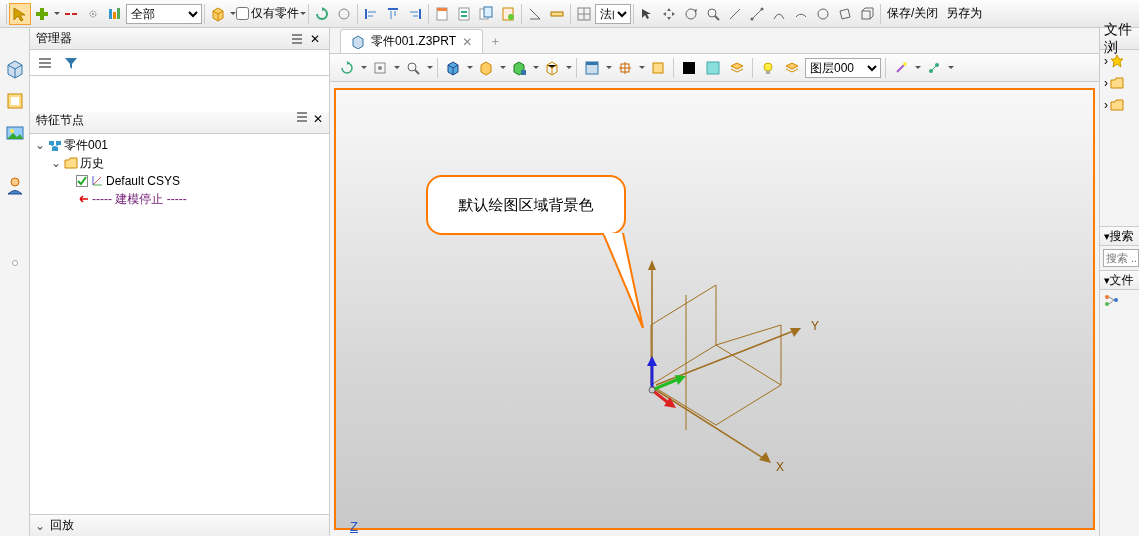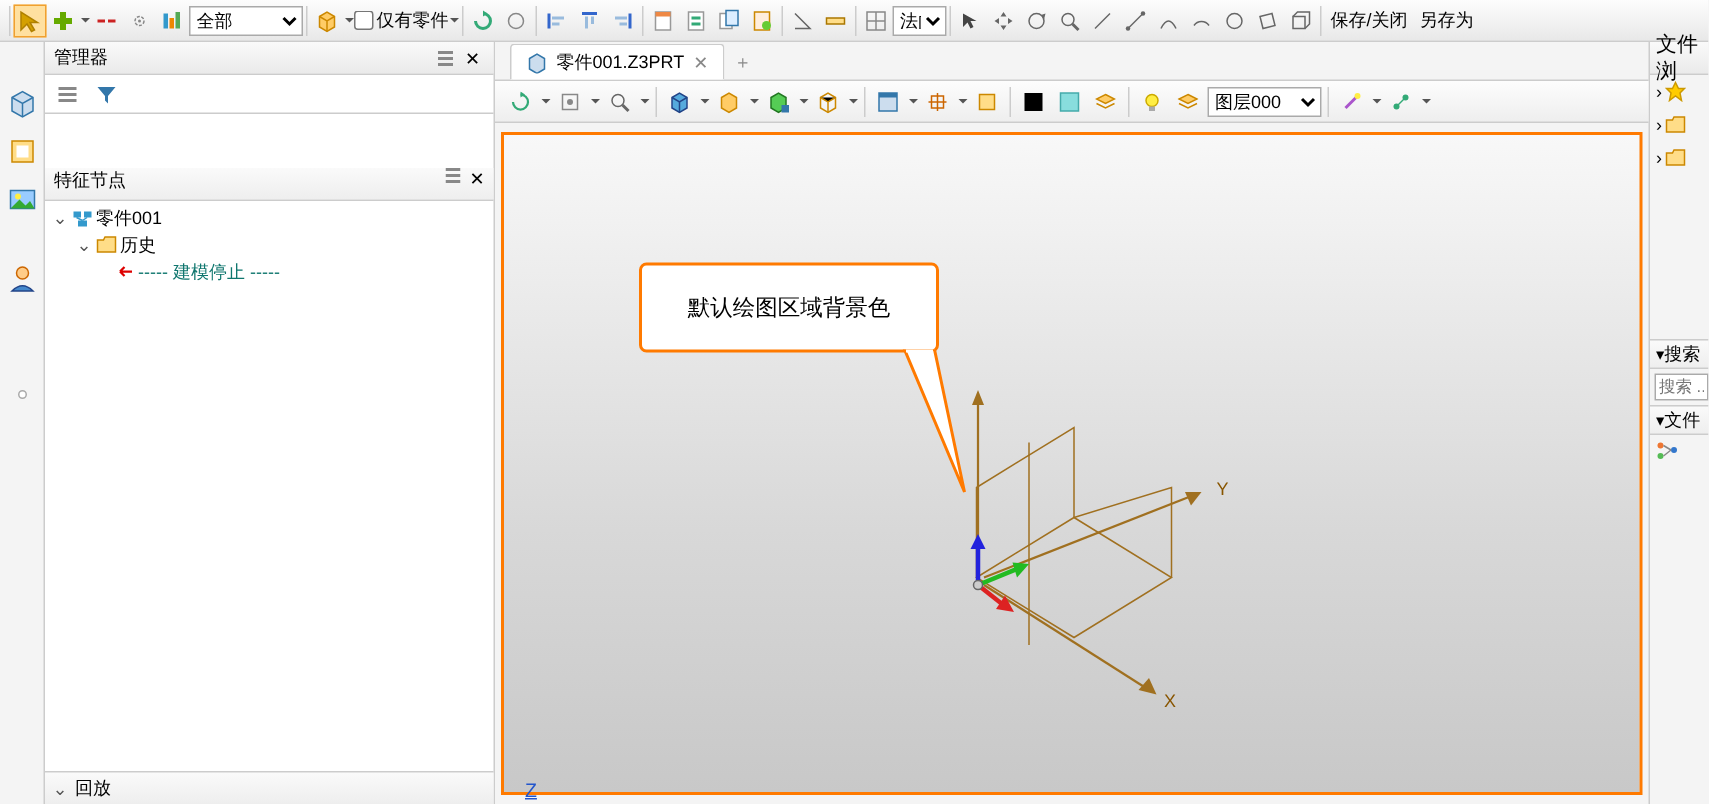"Default CSYS" div.tree-row { html: none -> <div> <svg> <rect></rect> <path></path> </svg> <svg> <line></line> <line></line> <line></line> </svg> <span>Default CSYS</span> </div> }
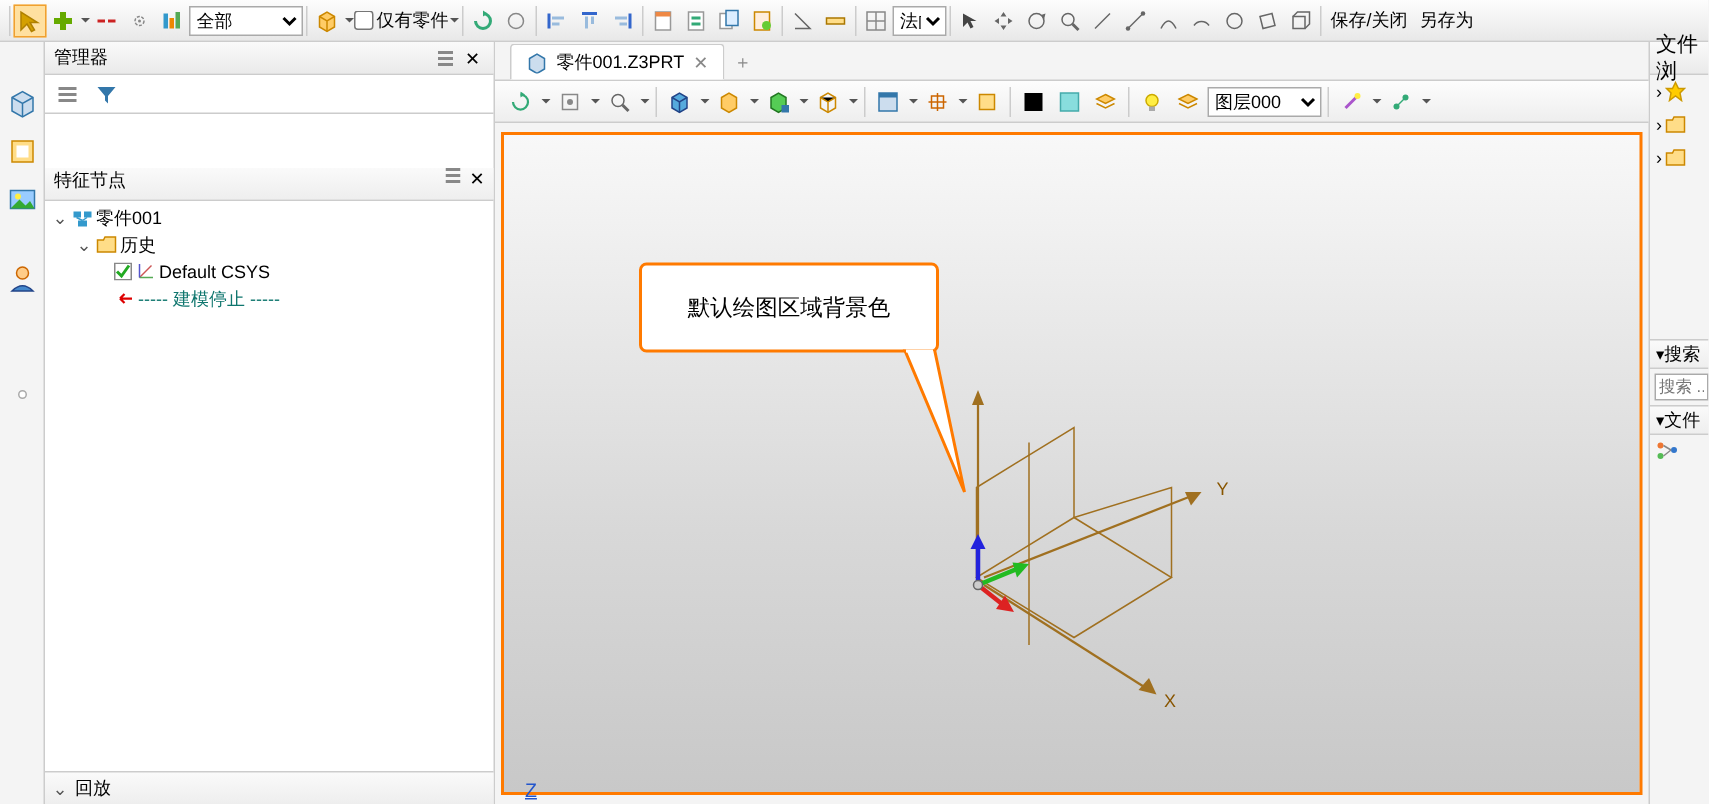"----- 建模停止 -----" .red { color: #0f766e -> #701a75 }
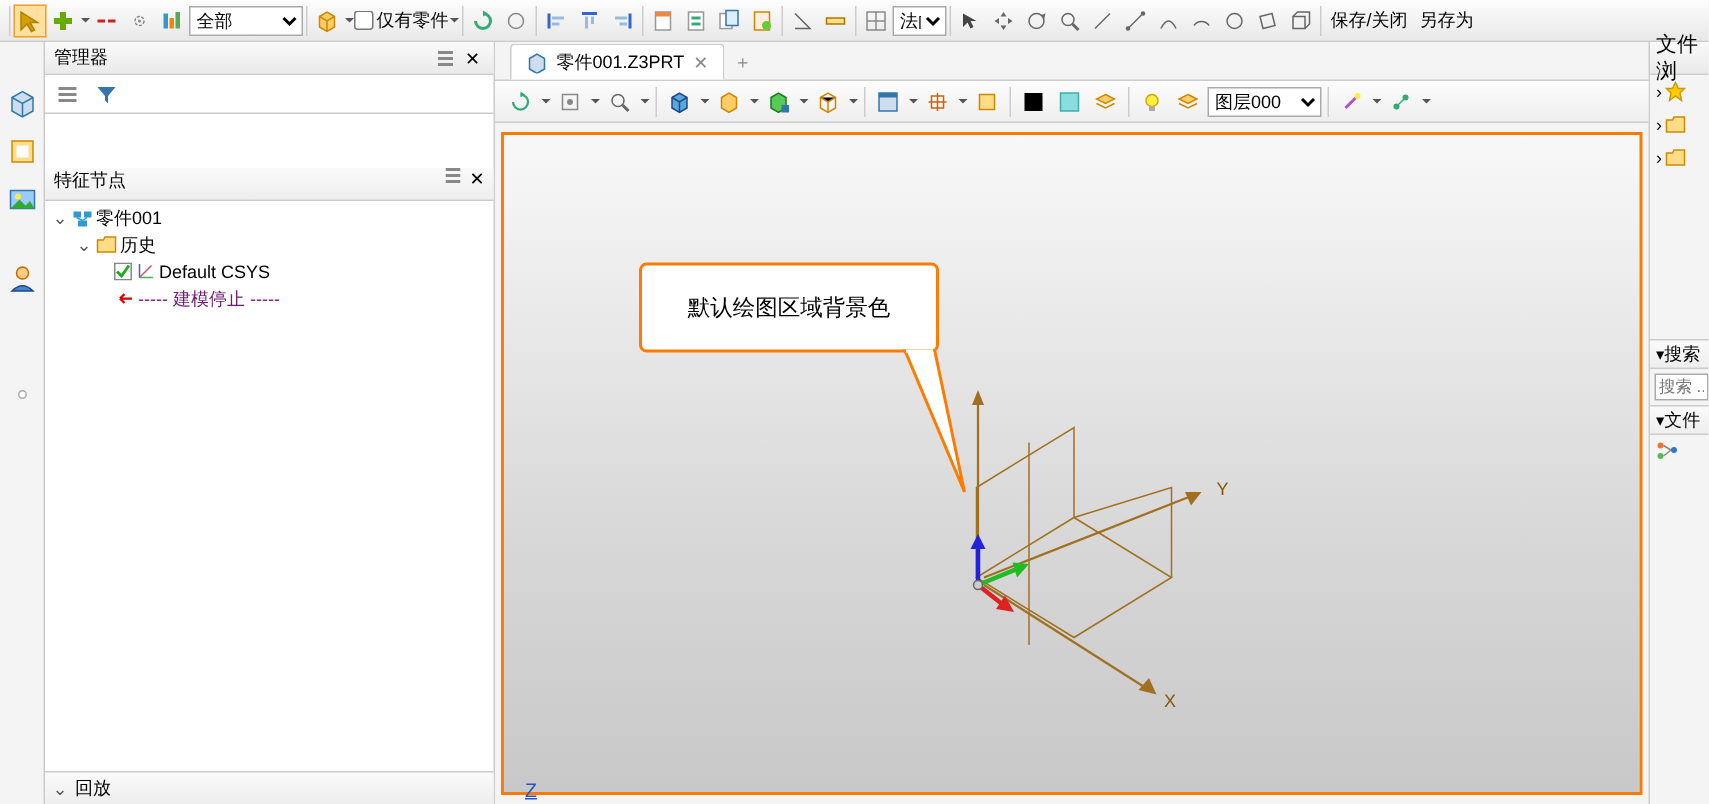"默认绘图区域背景色" .callout { border-radius: 5px -> 16px }
